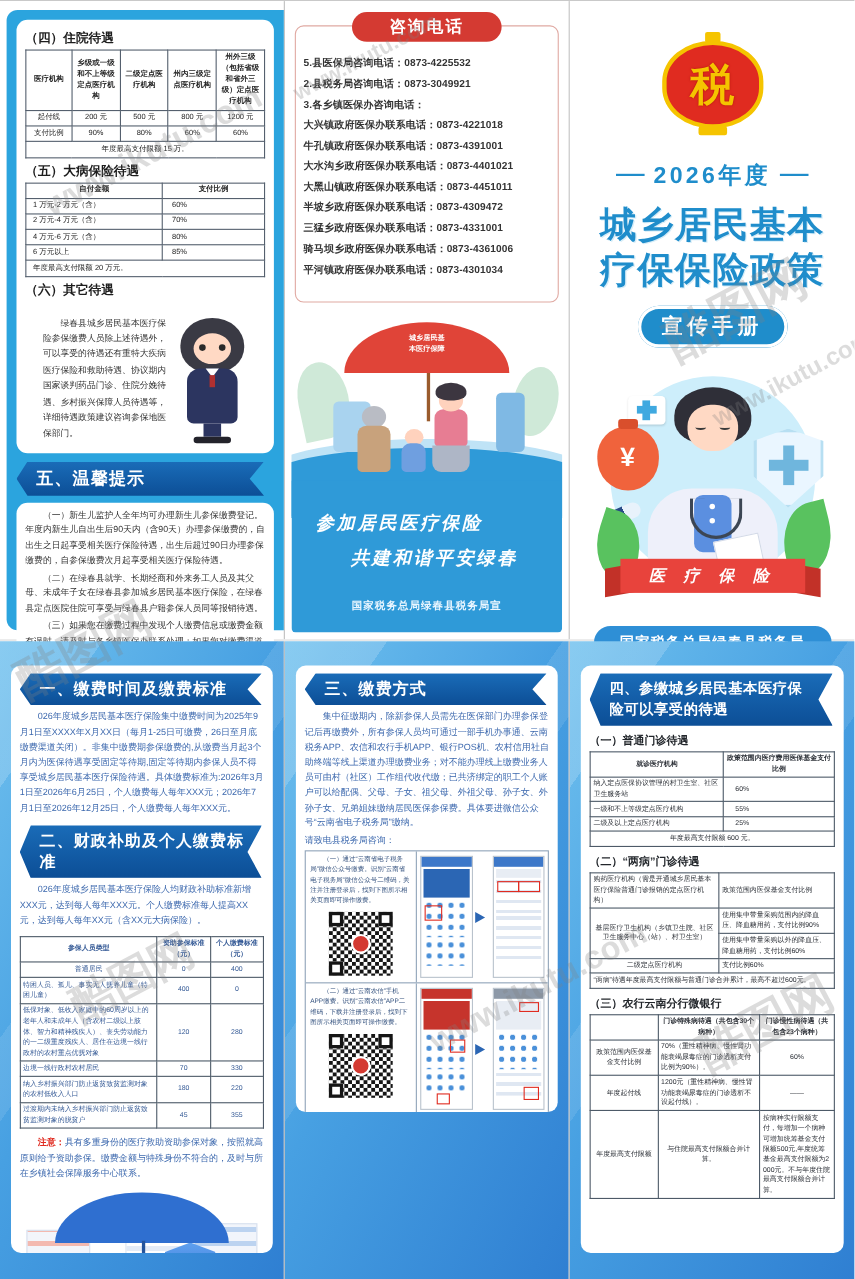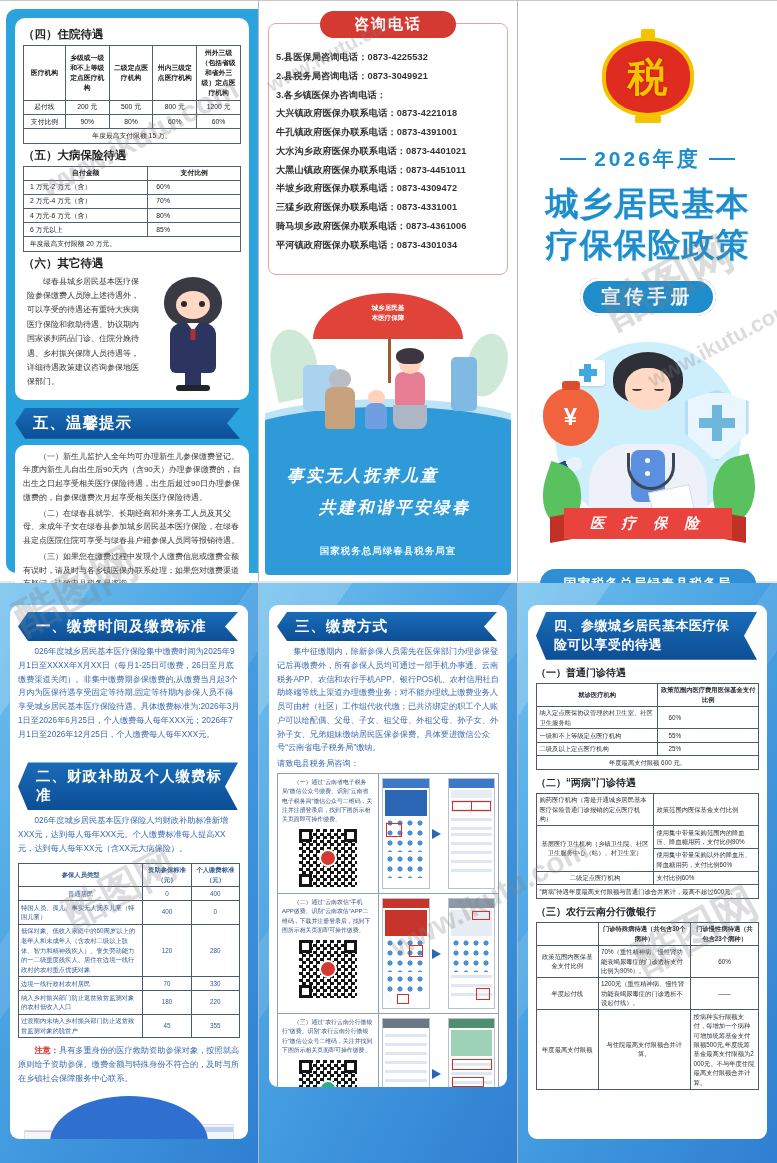"绿春县城乡居民基本医疗保险参保缴费人员除上述待遇外，可以享受的待遇还有重特大疾病" .s6text { margin: 4px -> 16px }
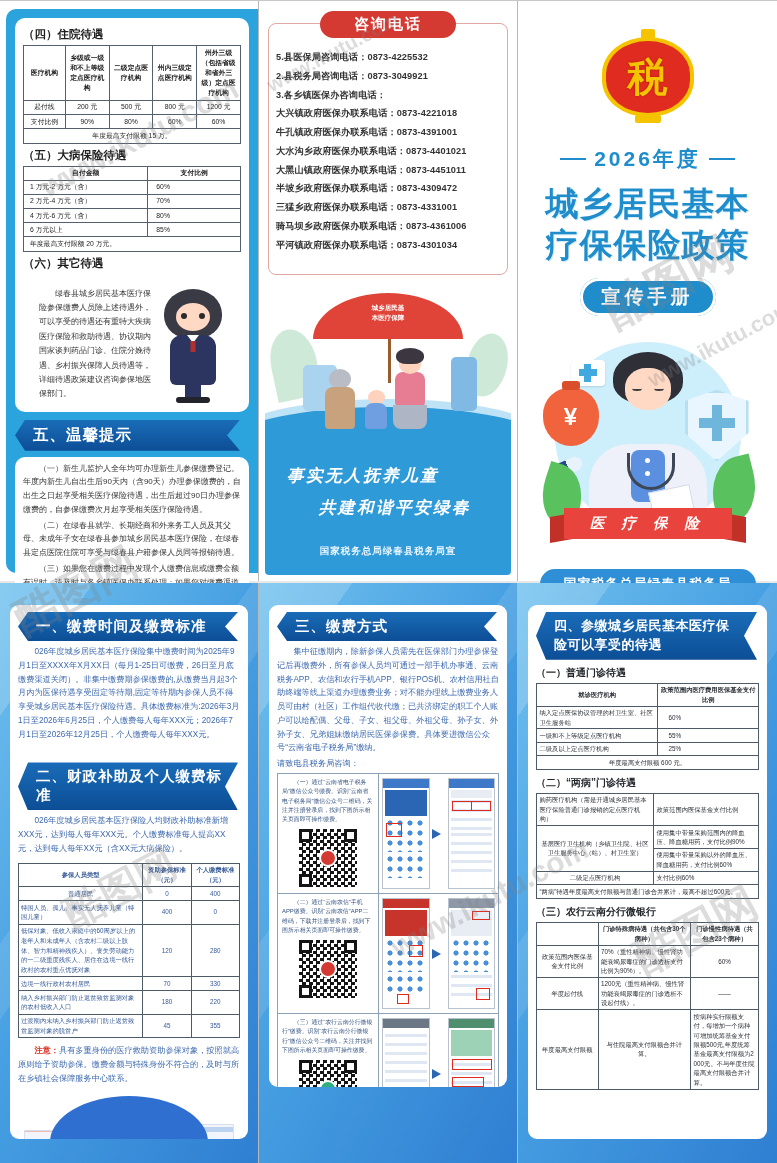"事实无人抚养儿童" div.slogan { text: 事实无人抚养儿童 -> 参加居民医疗保险 }
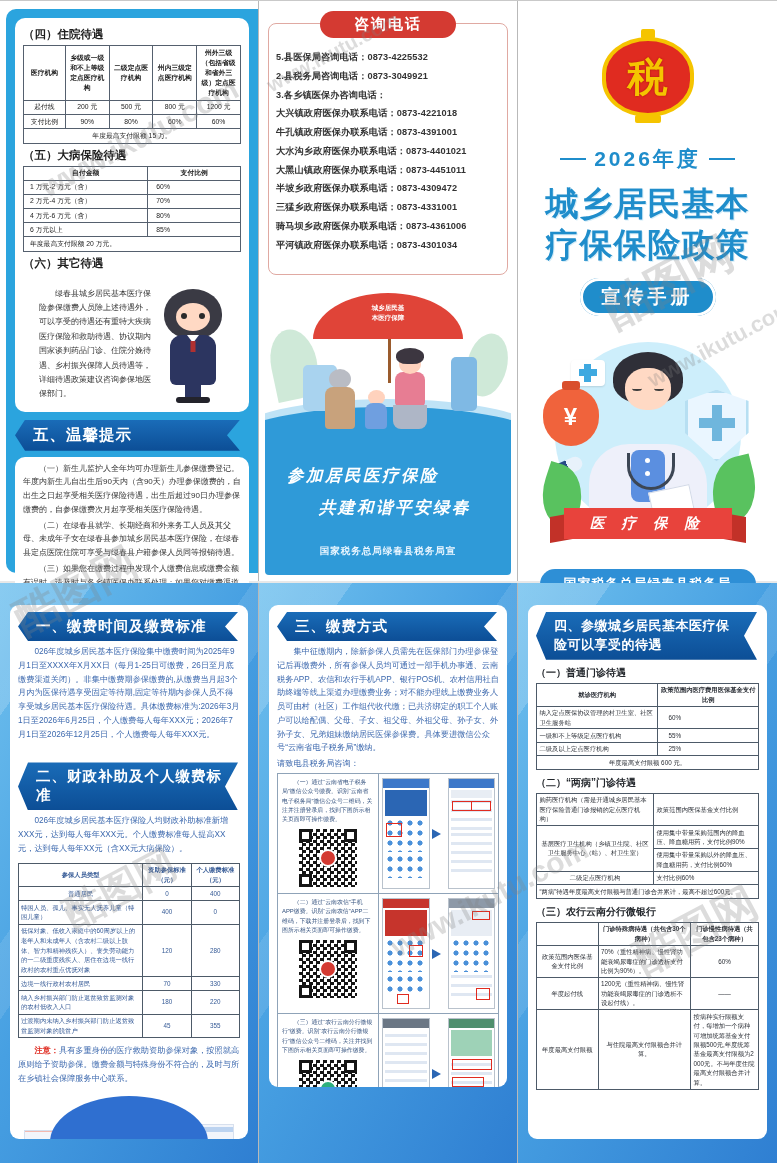"三、缴费方式" div.card2 { height: 482px -> 406px }
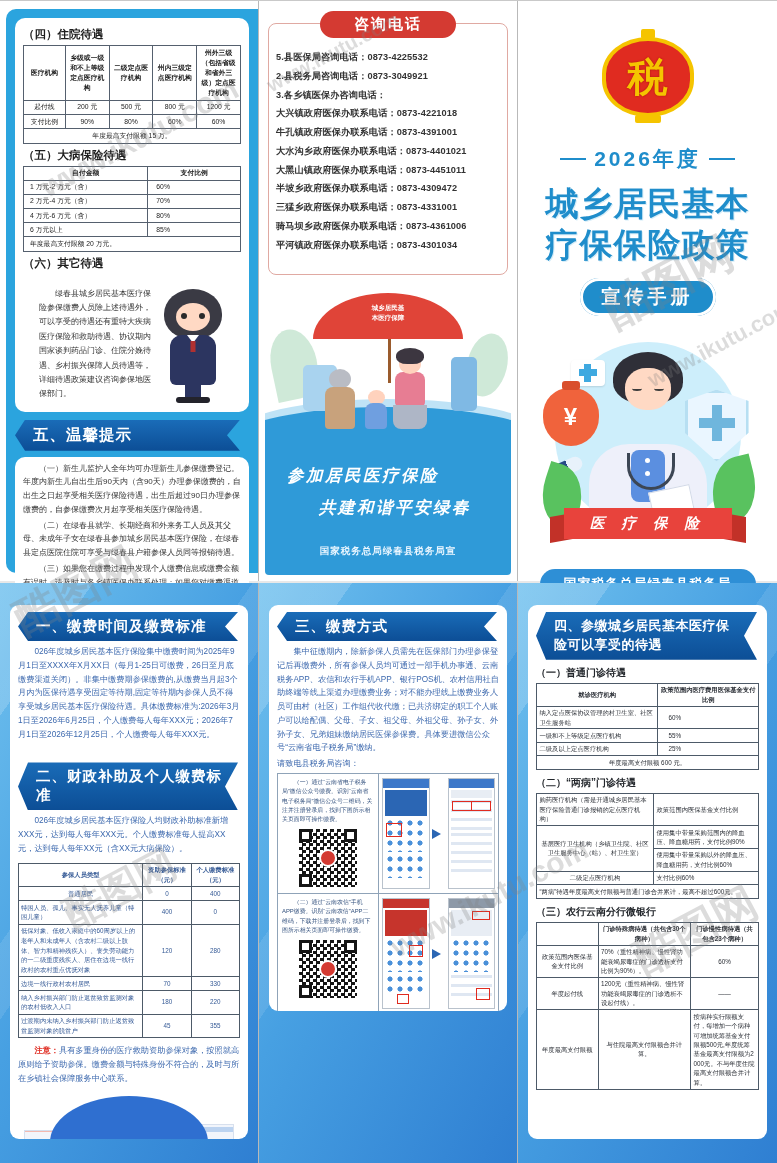"二、财政补助及个人缴费标准" div.ribbon { margin-top: 21px -> 9px }
